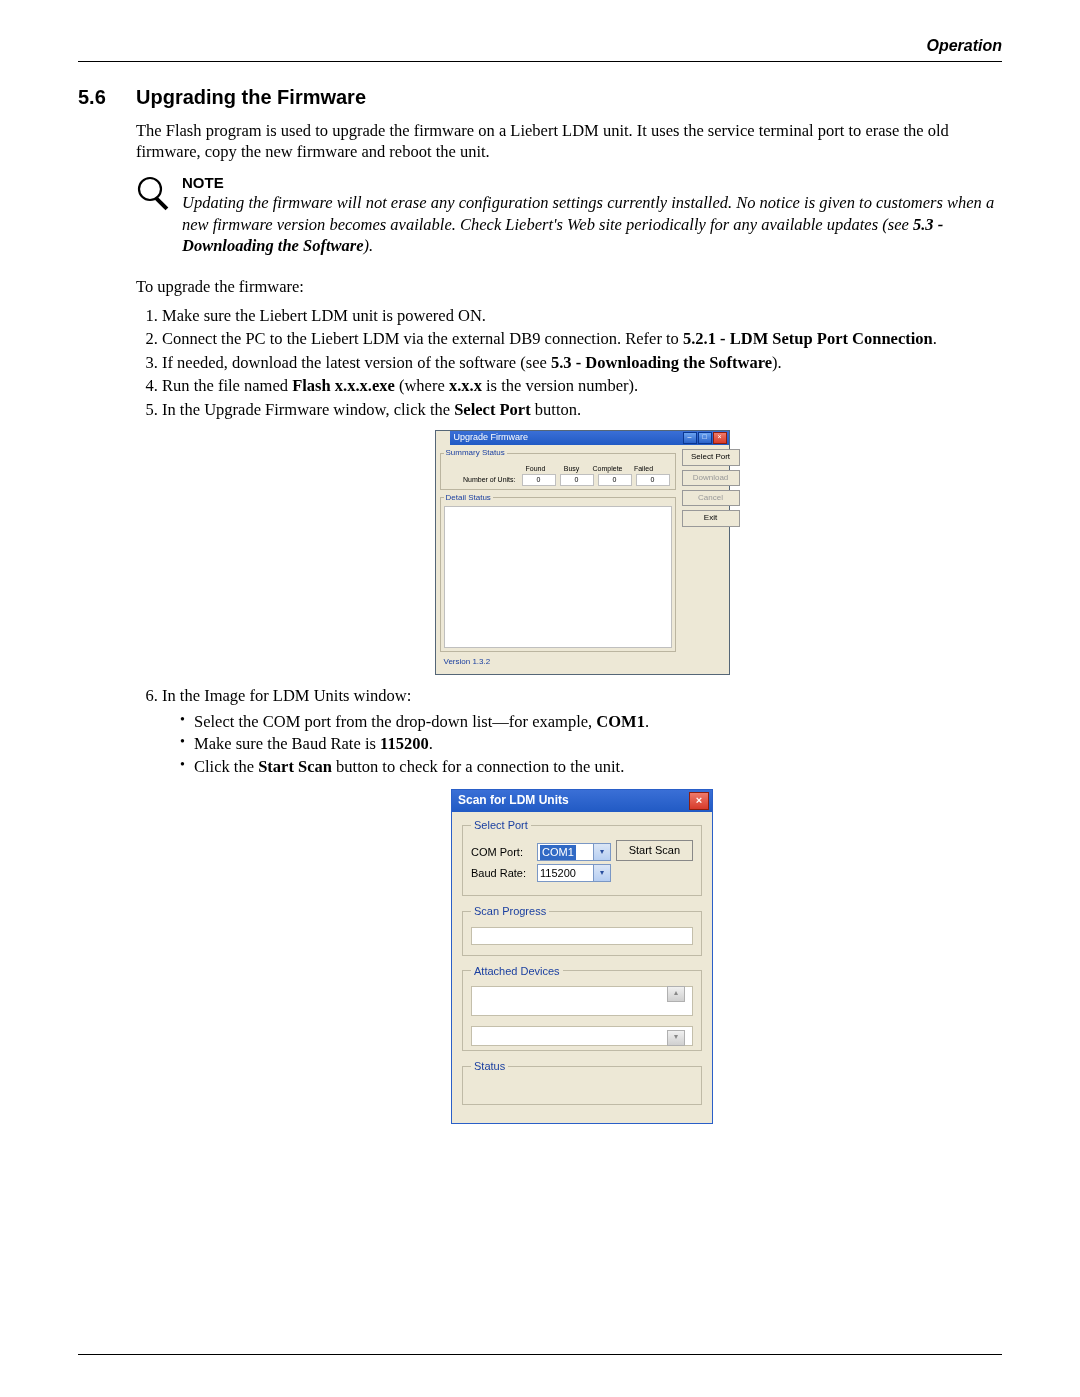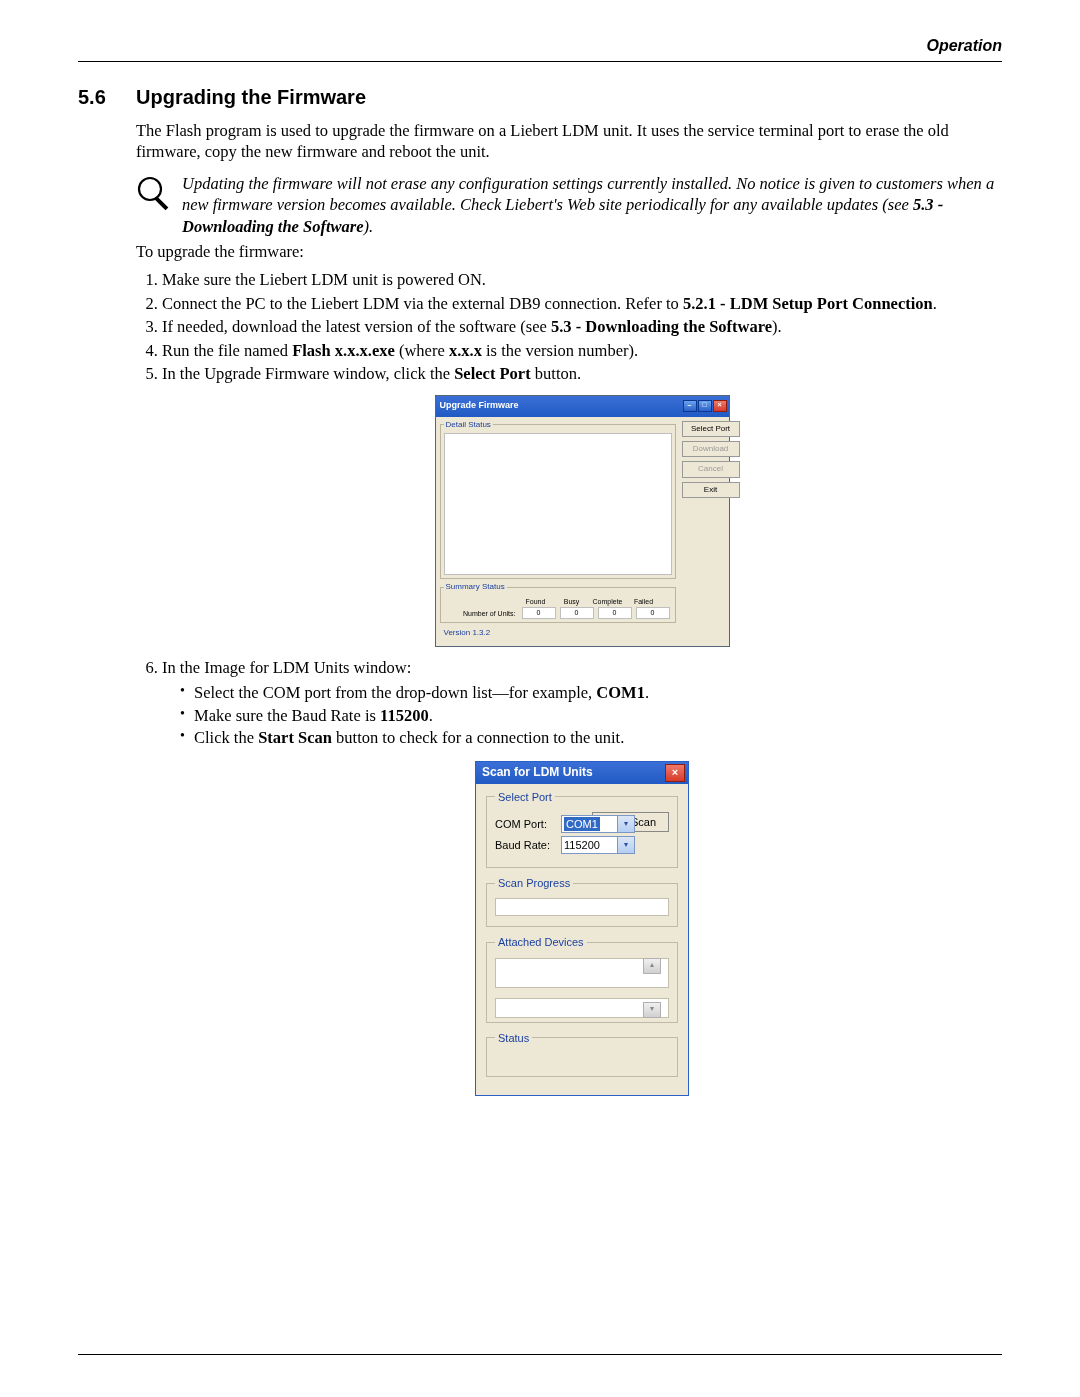"NOTE" div.note-heading { html: none -> <div>NOTE</div> }
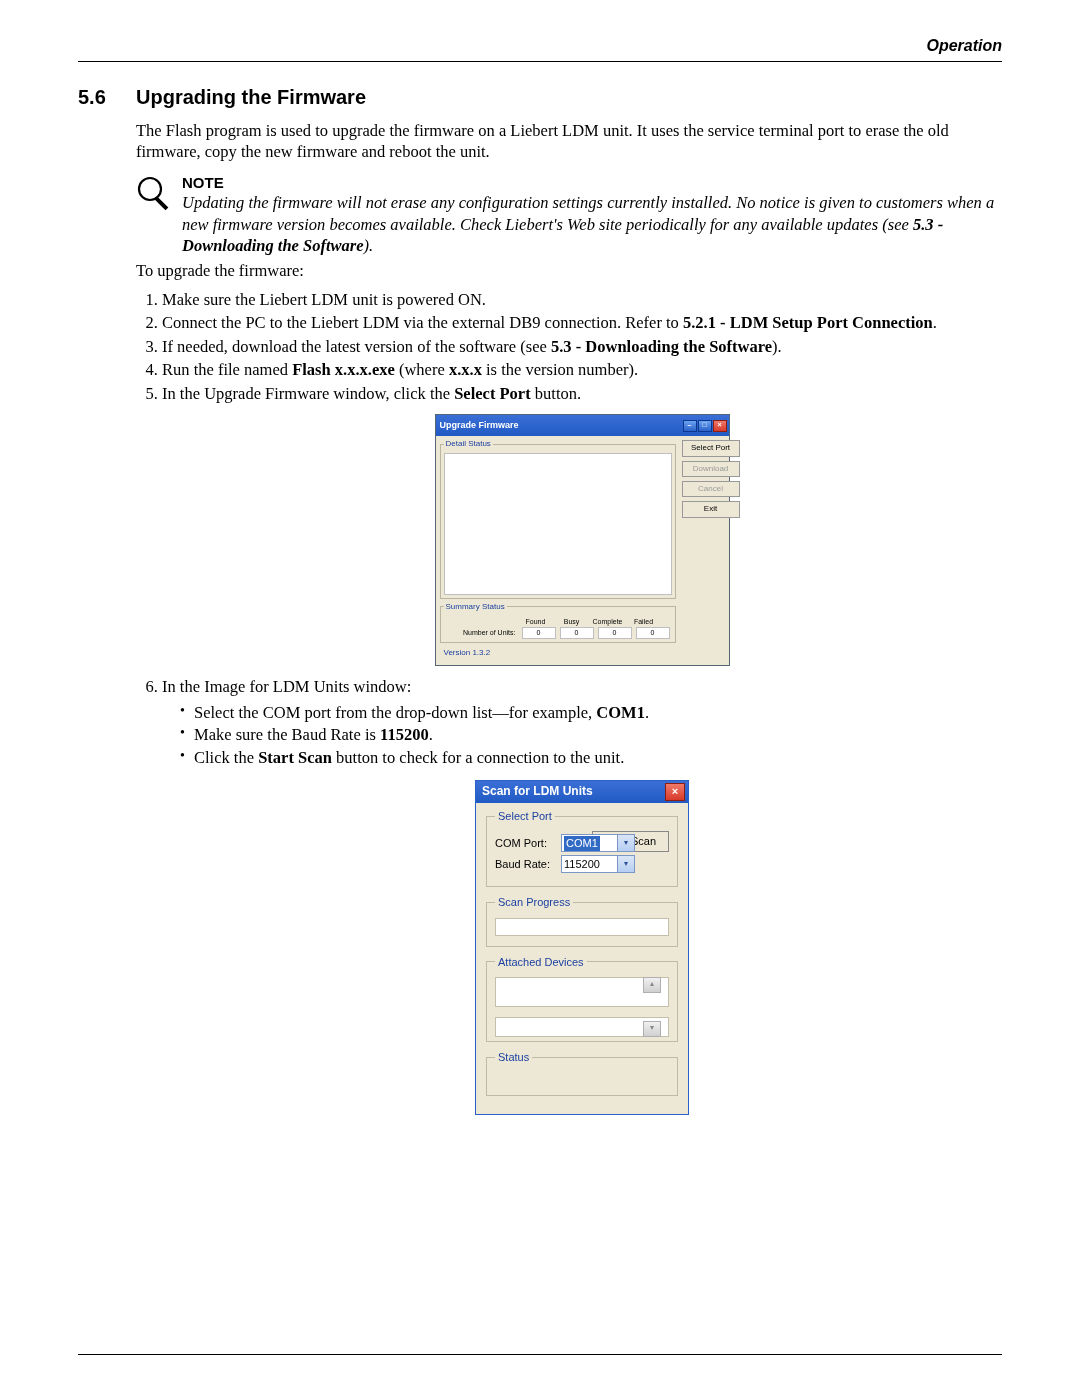"To upgrade the firmware:" p.para { margin-top: 4px -> 20px }
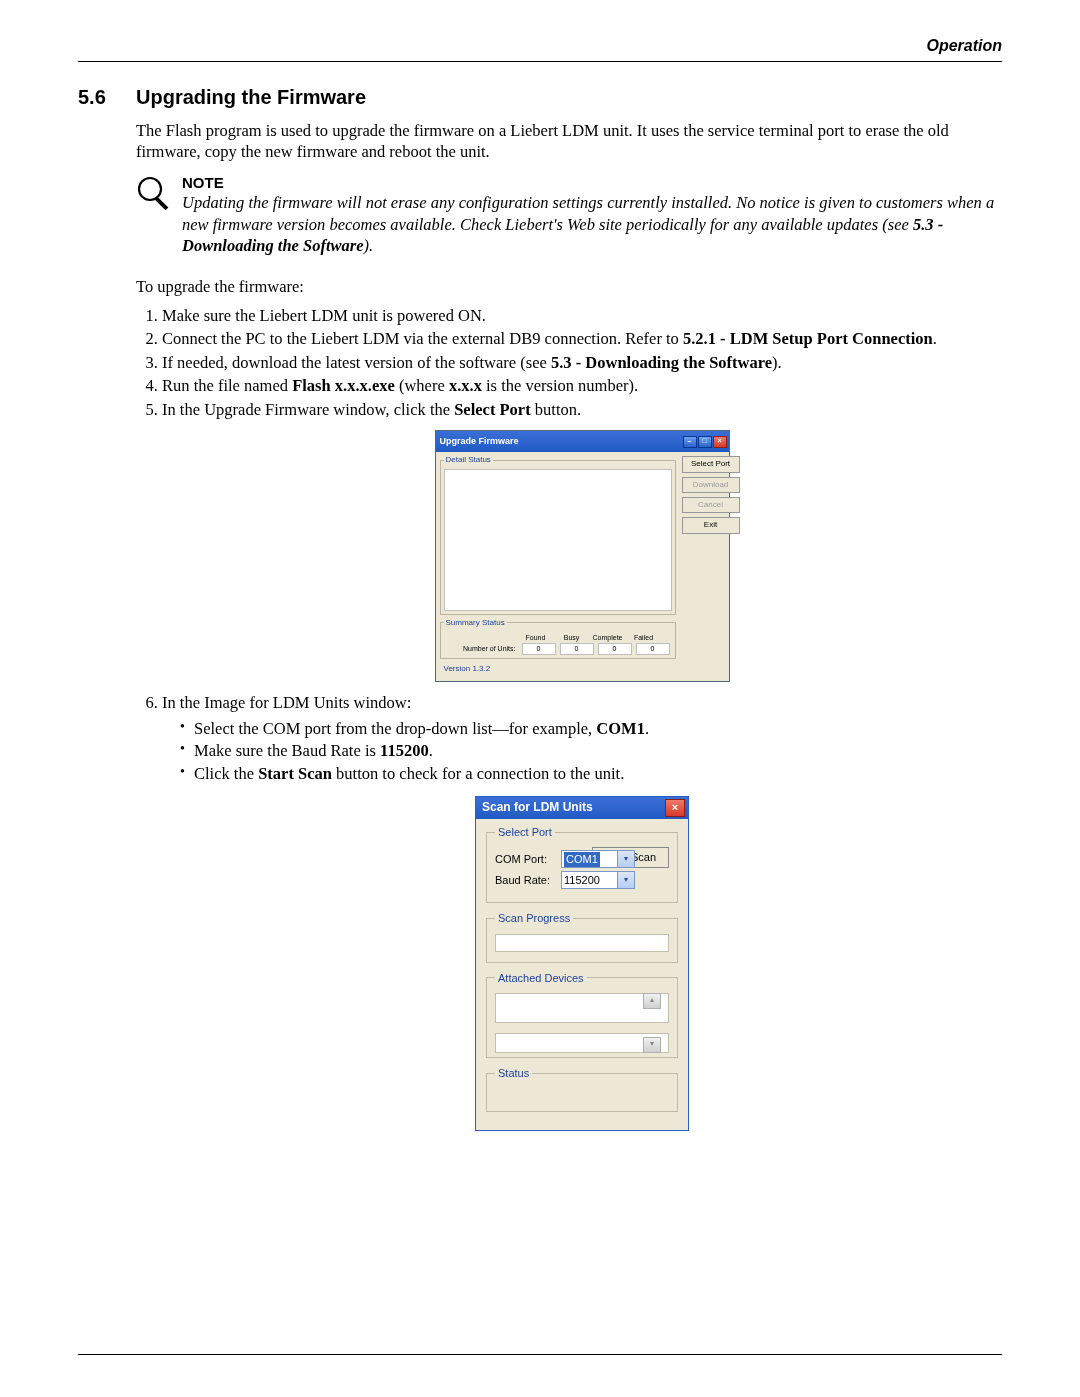"Upgrade Firmware" .dlg1 .titlebar { font-weight: bold -> normal; height: 21px -> 14px; margin-left: none -> 14px }
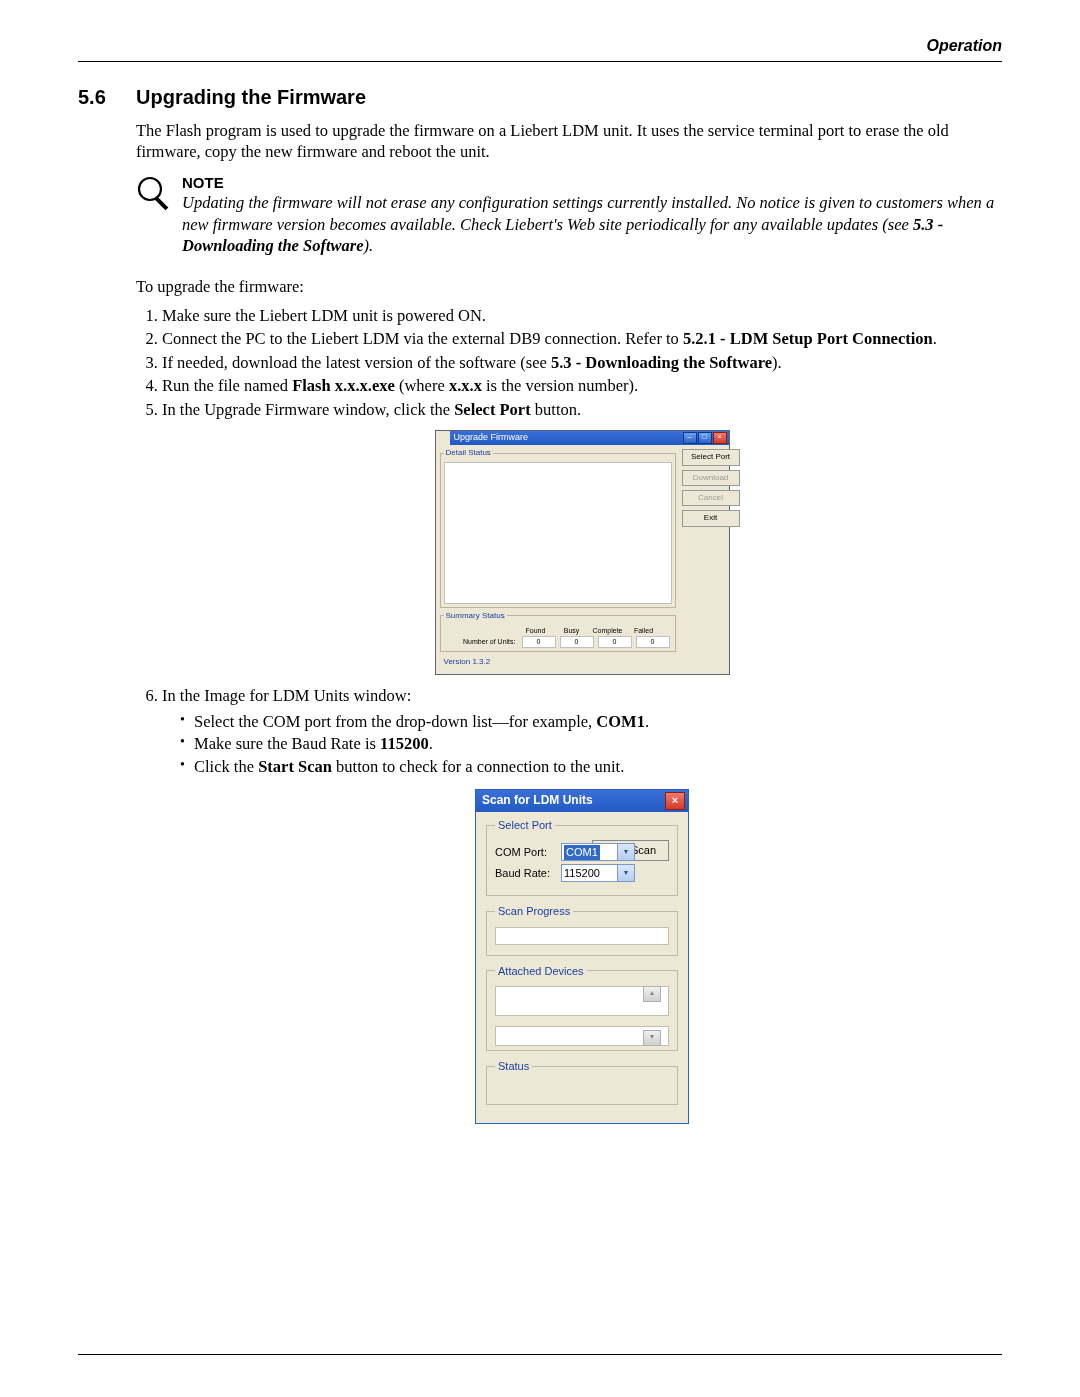"Detail Status" fieldset { order: before "Summary Status" -> after "Summary Status" }
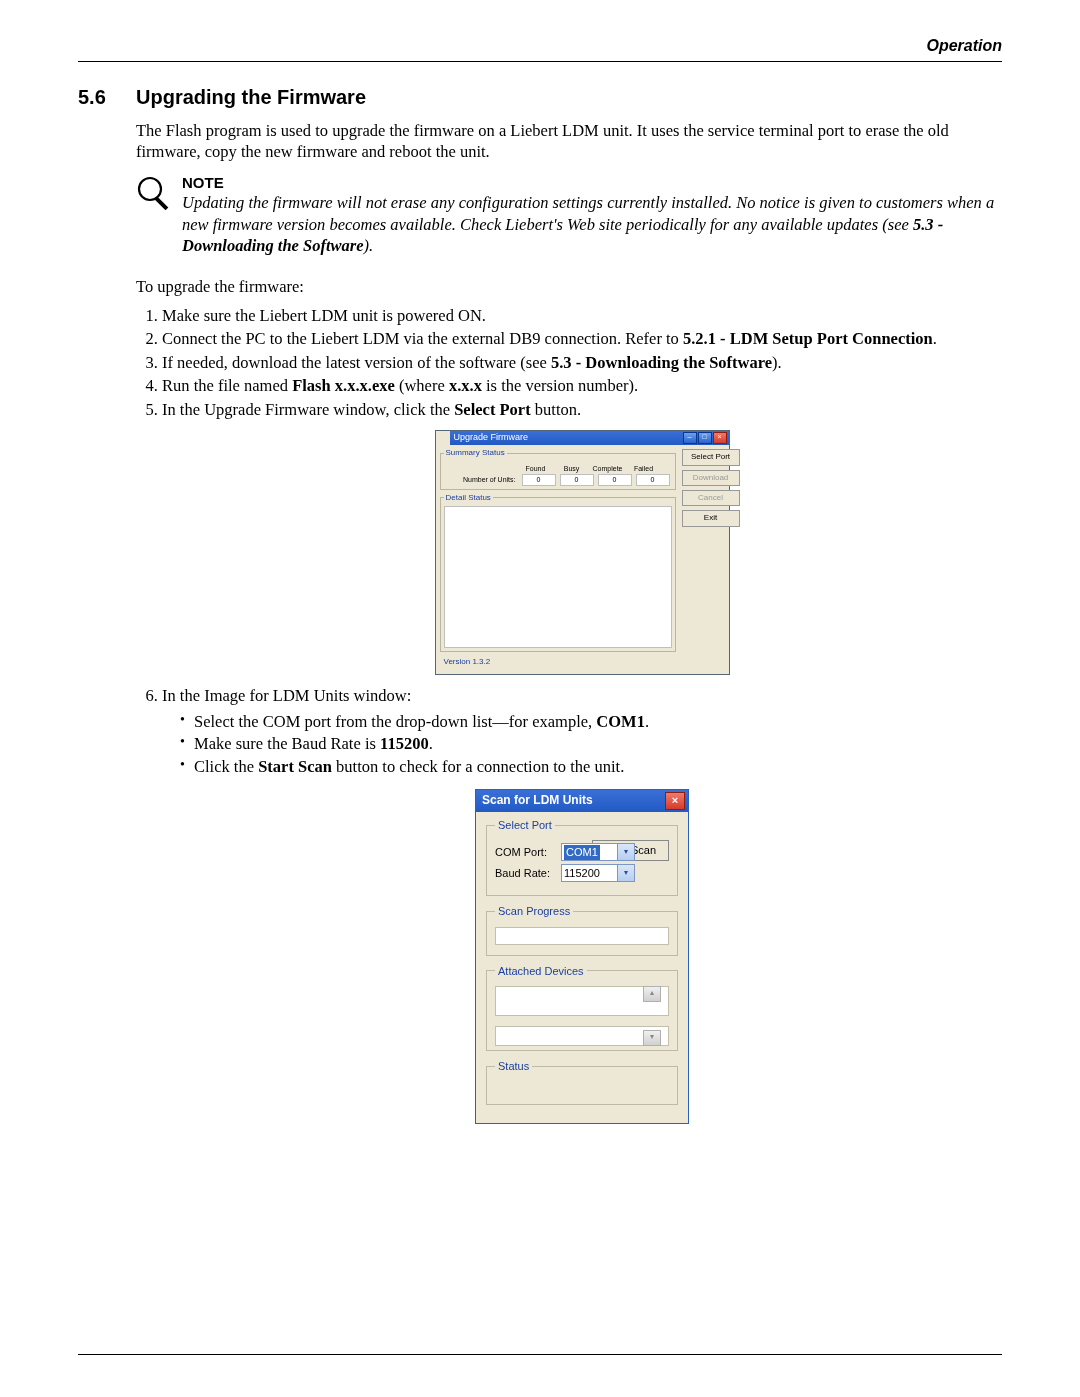"Scan for LDM Units" .dlg2-wrap { width: 214px -> 262px }
